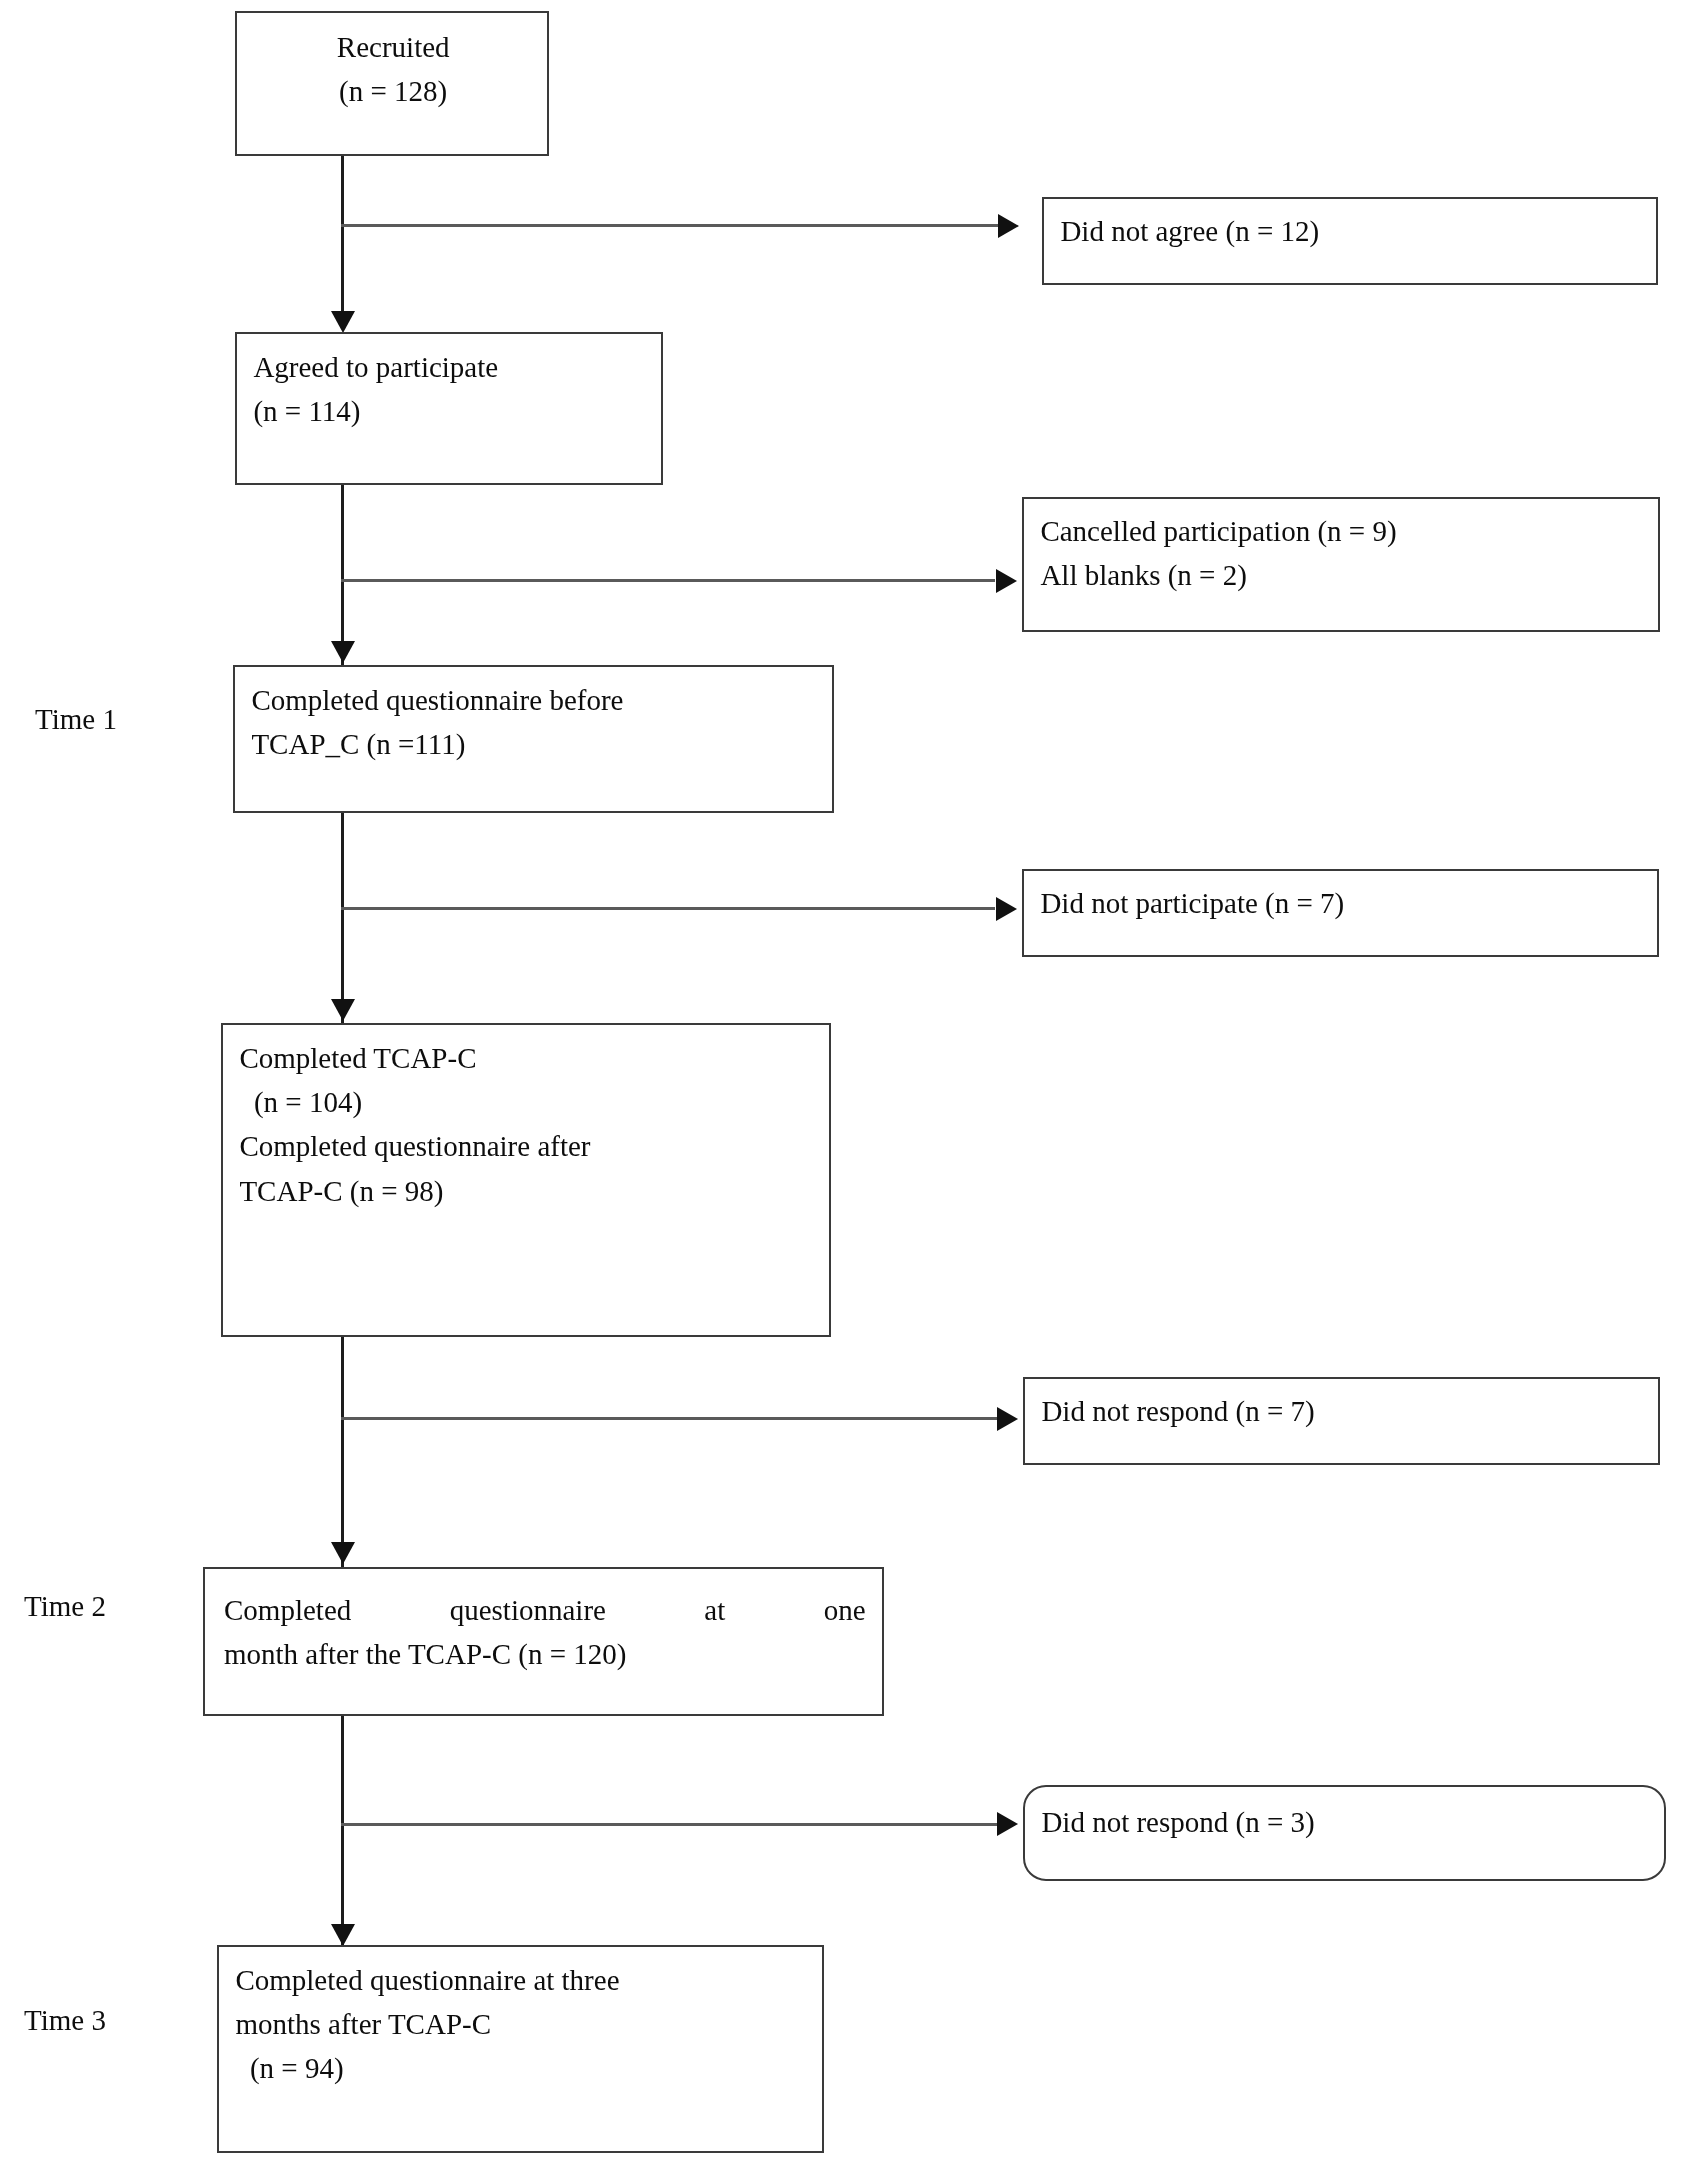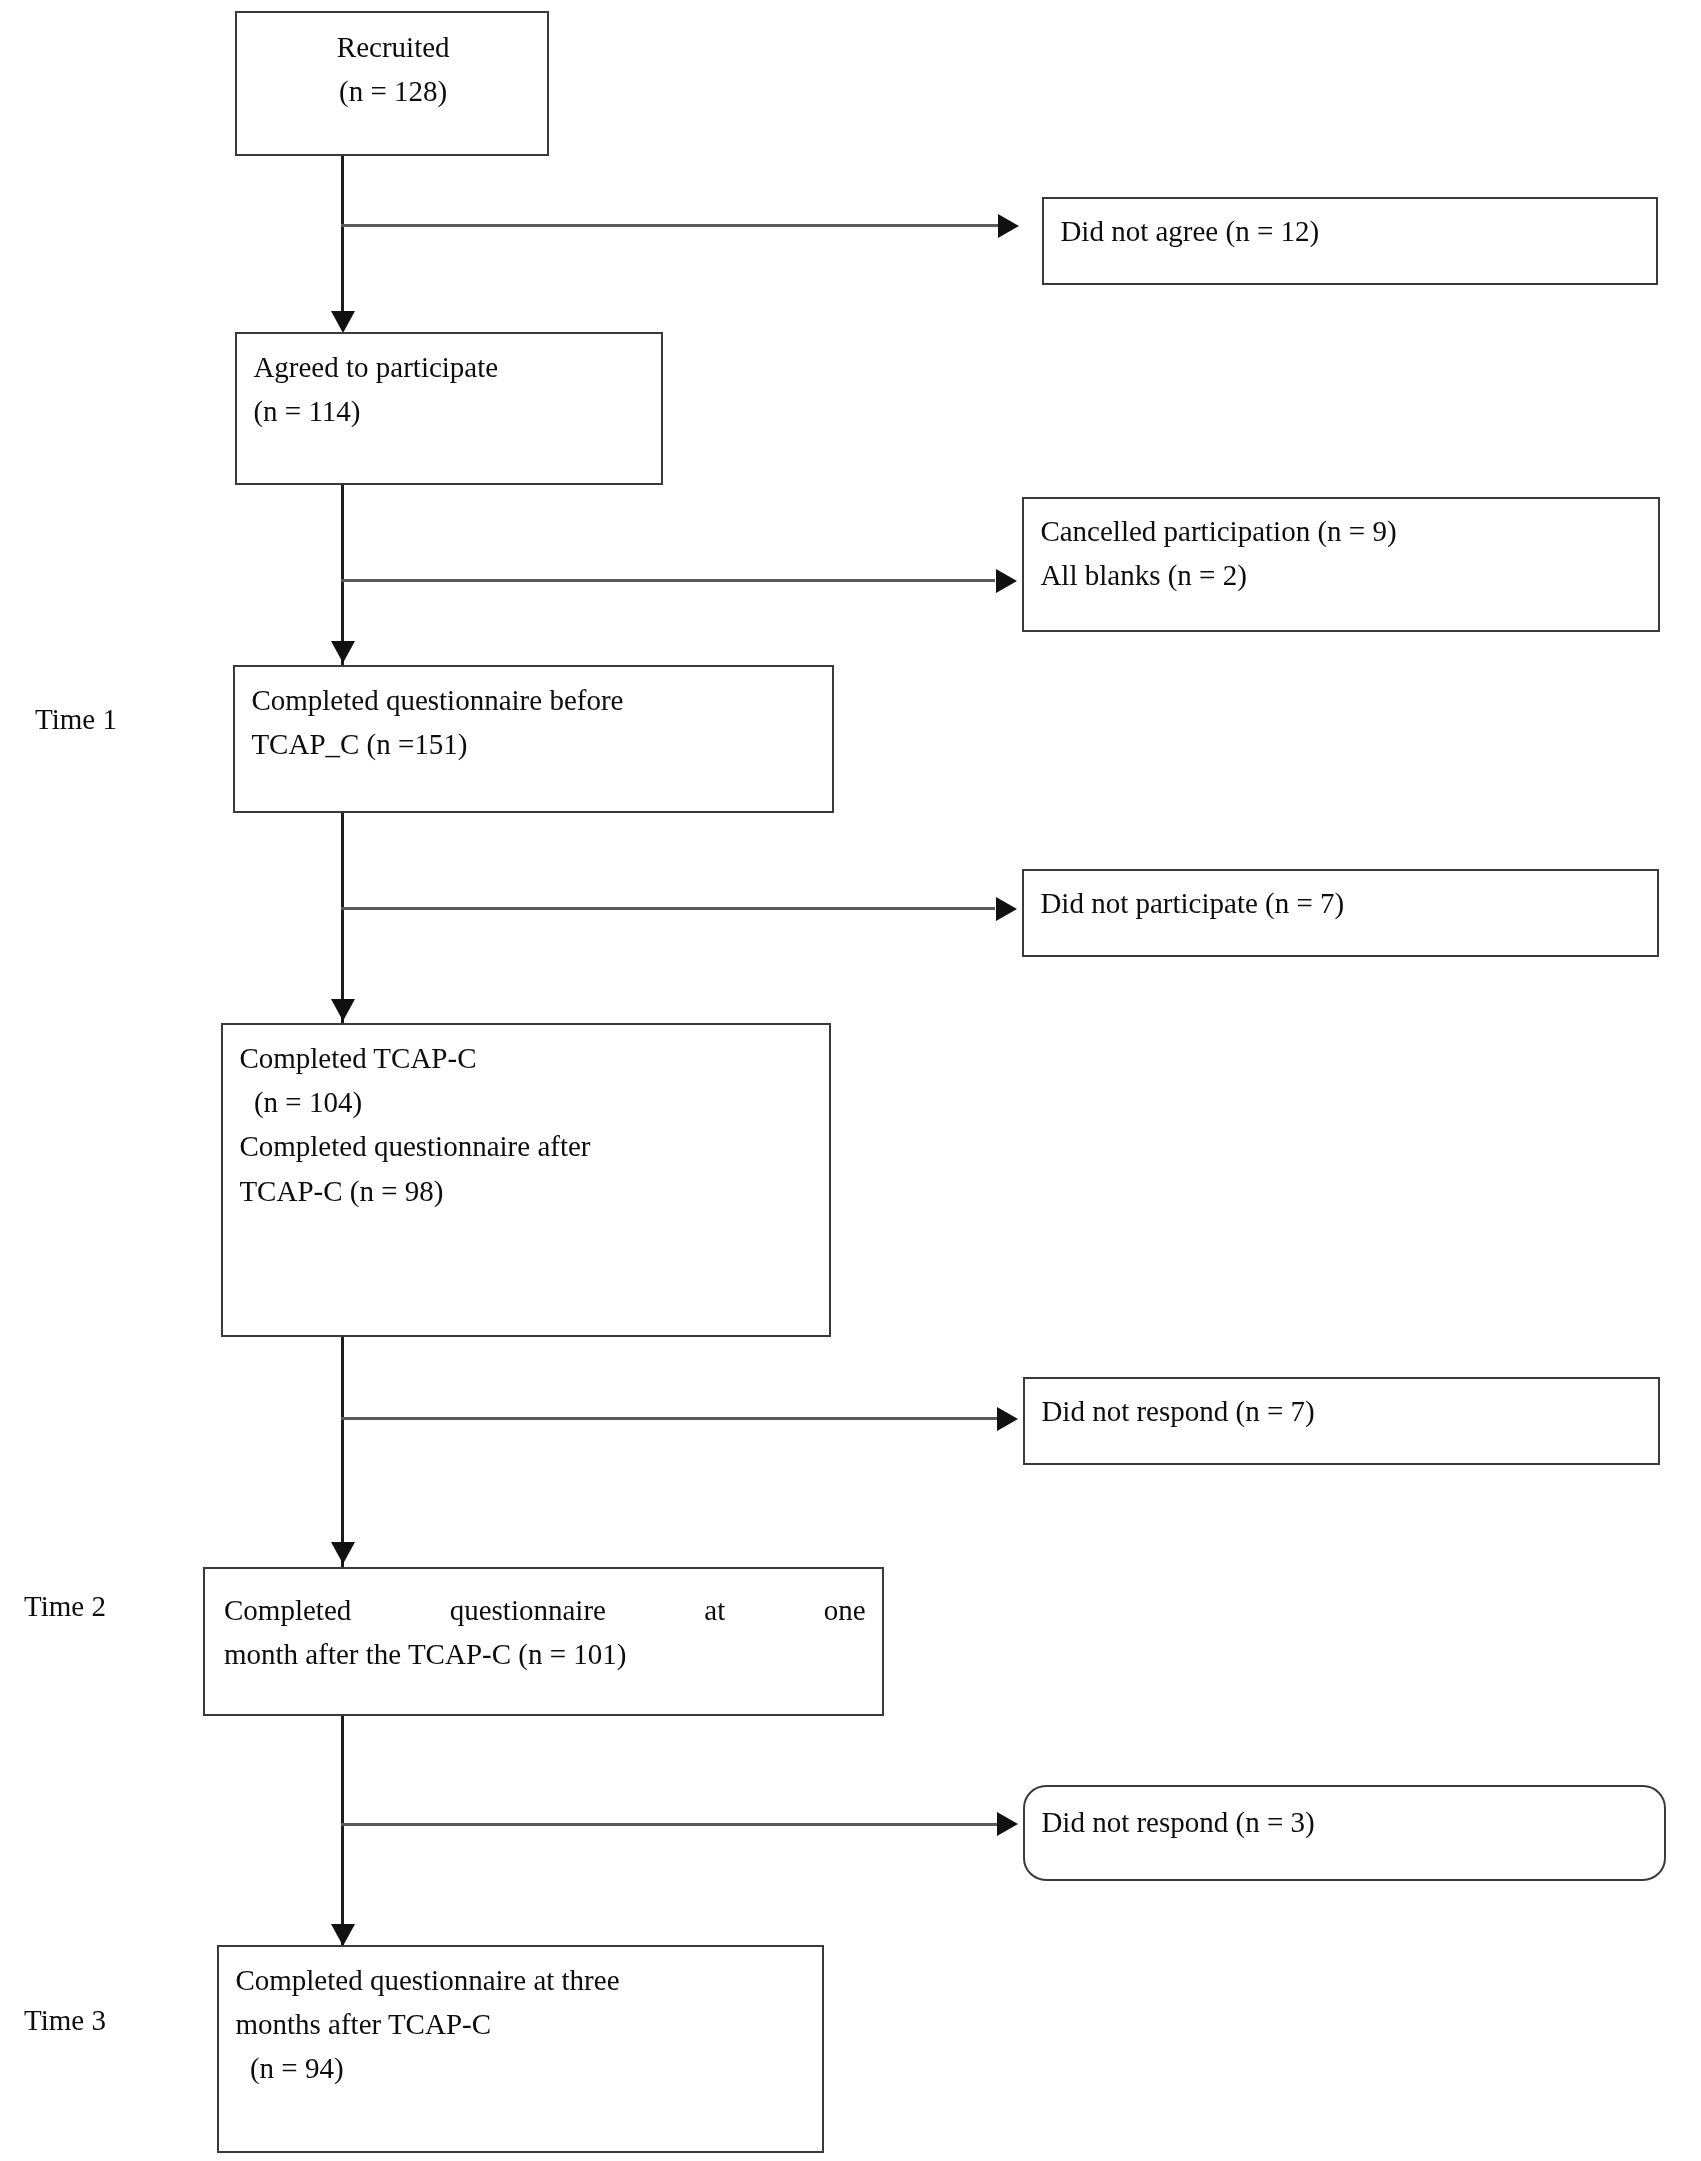"TCAP_C (n =151)" span.ln { text: 151 -> 111 }
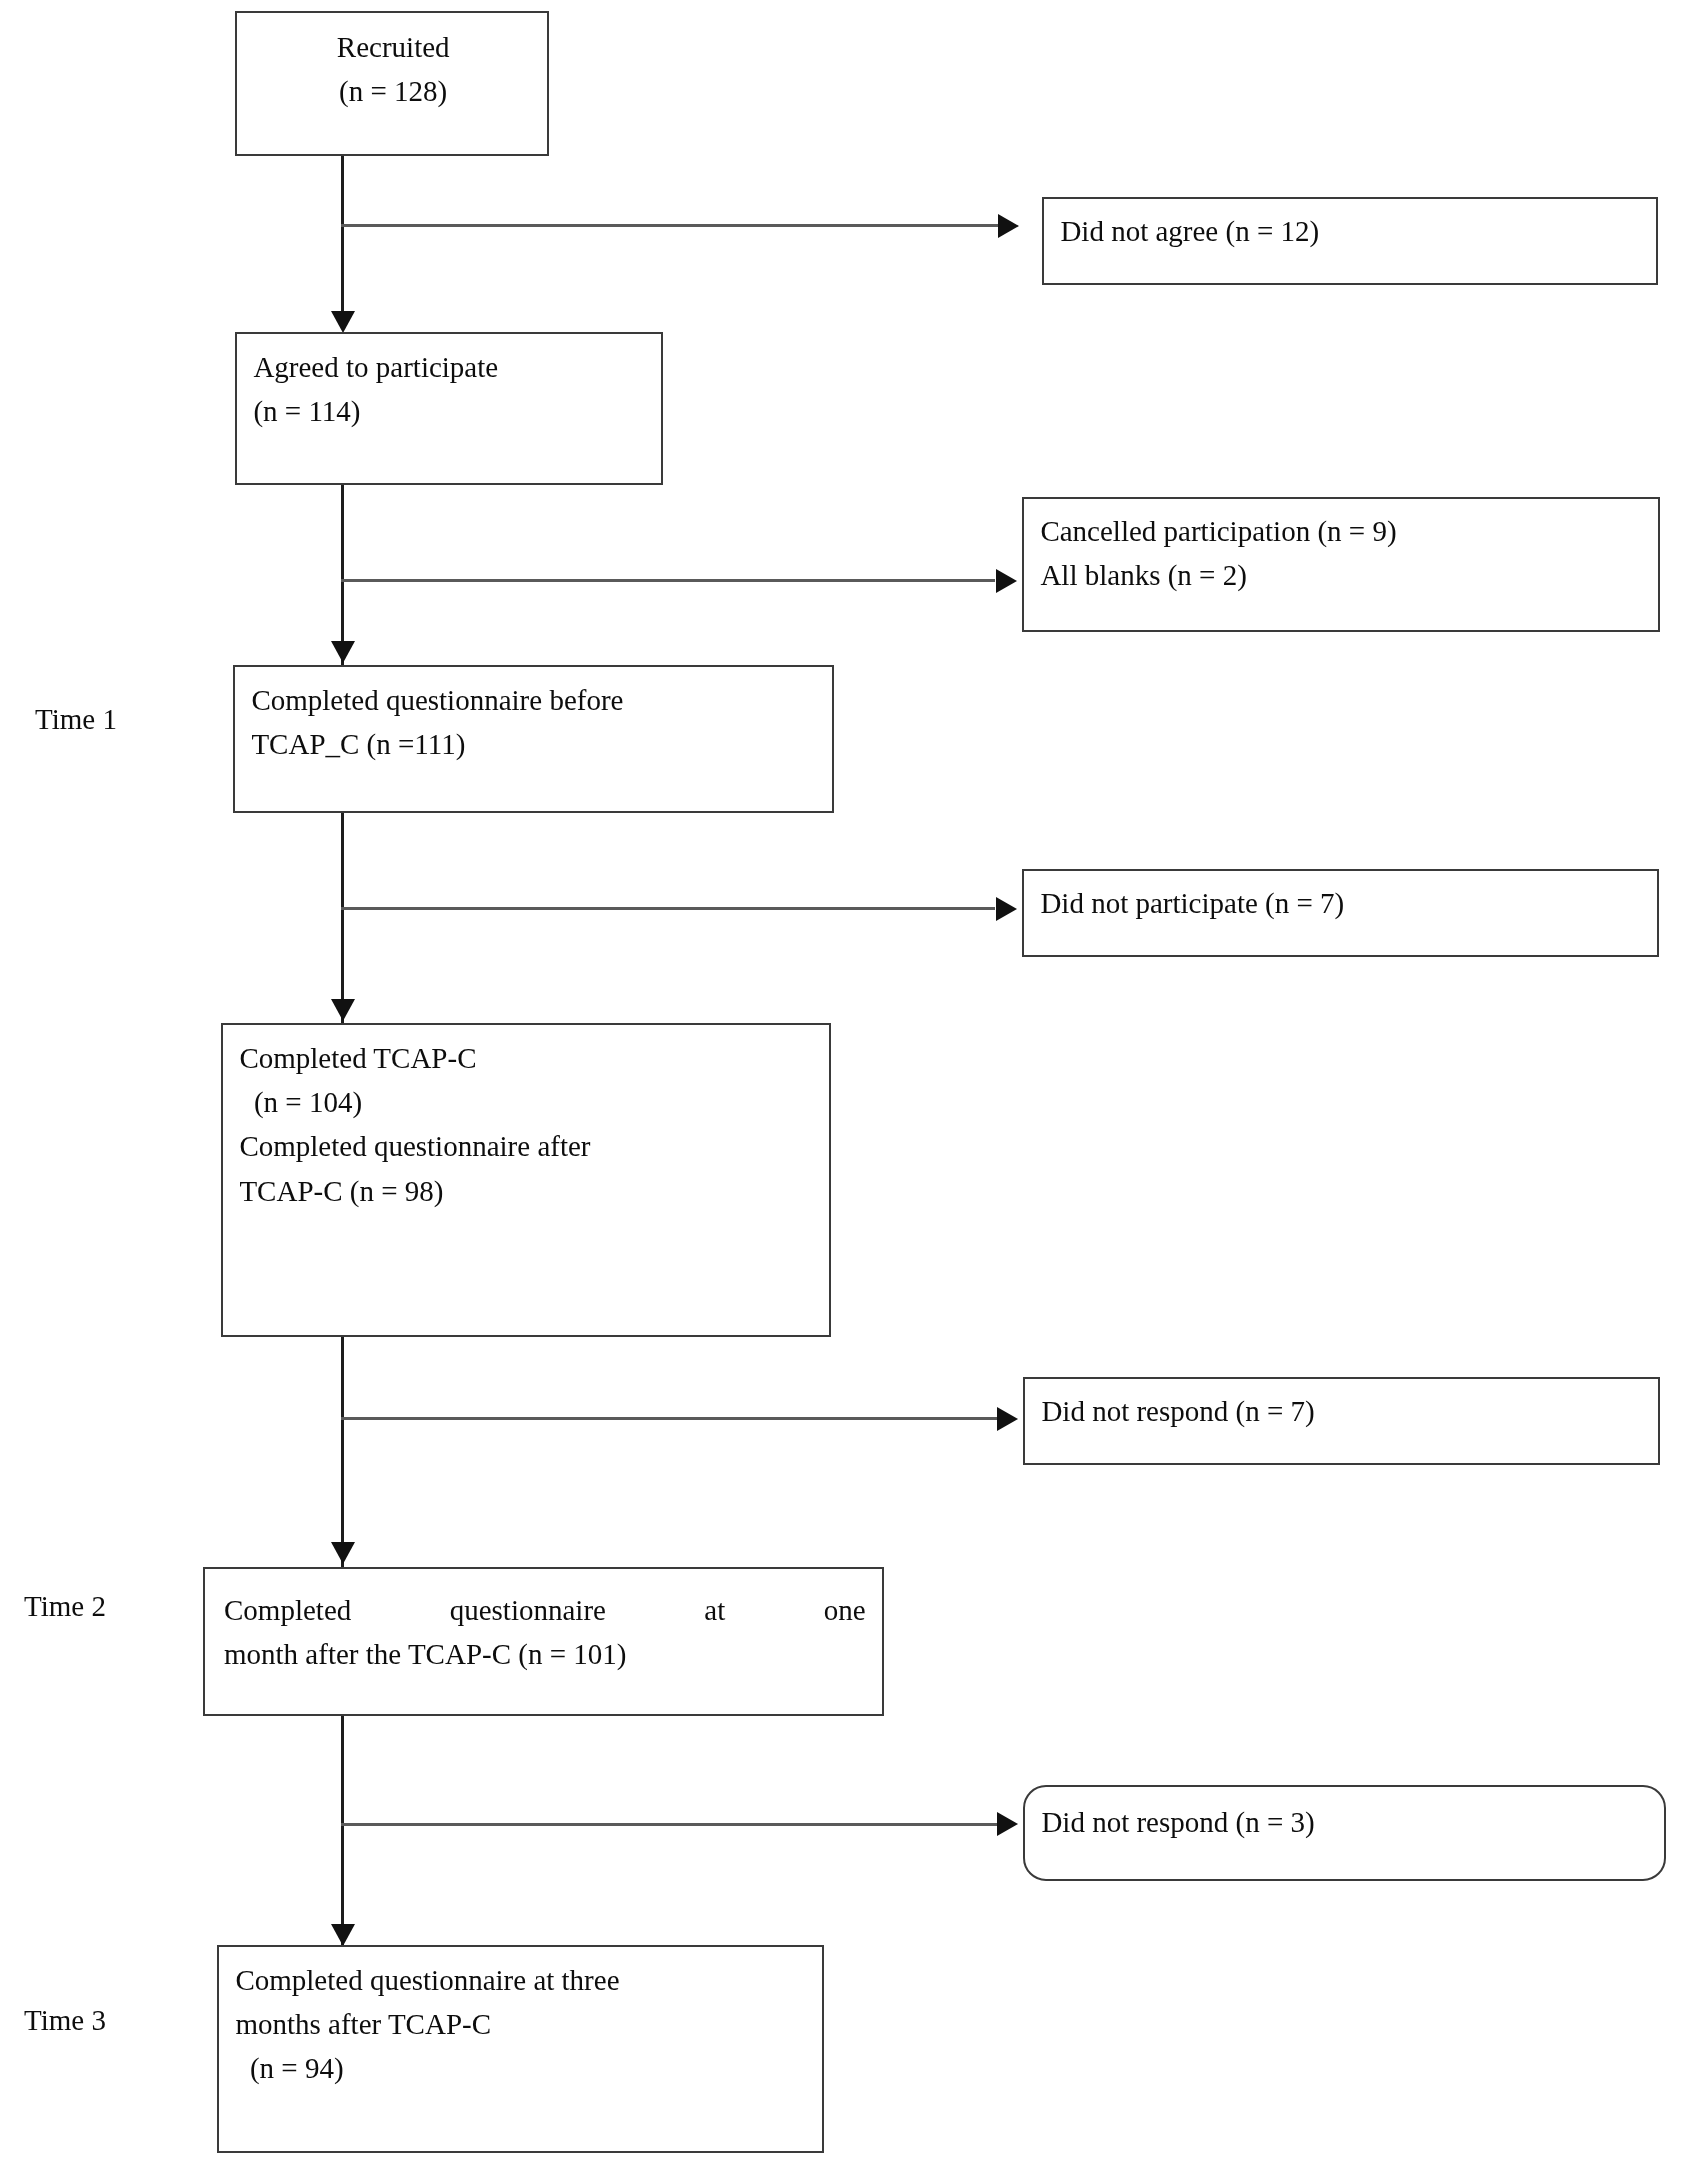"month after the TCAP-C (n" span.ln { text: 101 -> 120 }
